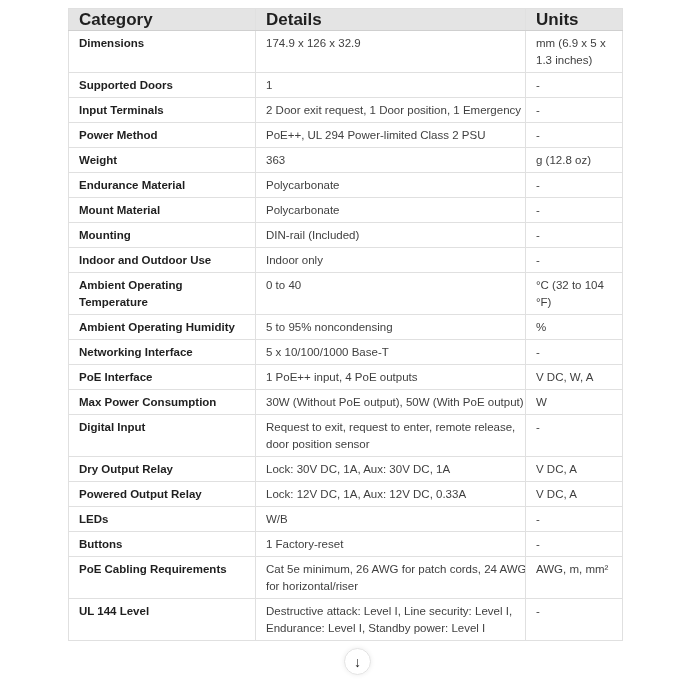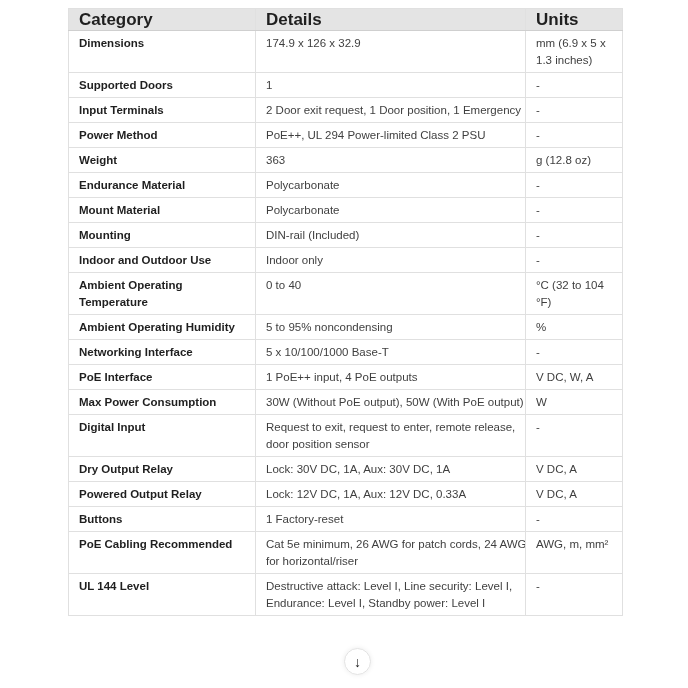"LEDs" tr { html: none -> <tr> <td>LEDs</td> <td>W/B</td> <td>-</td> </tr> }
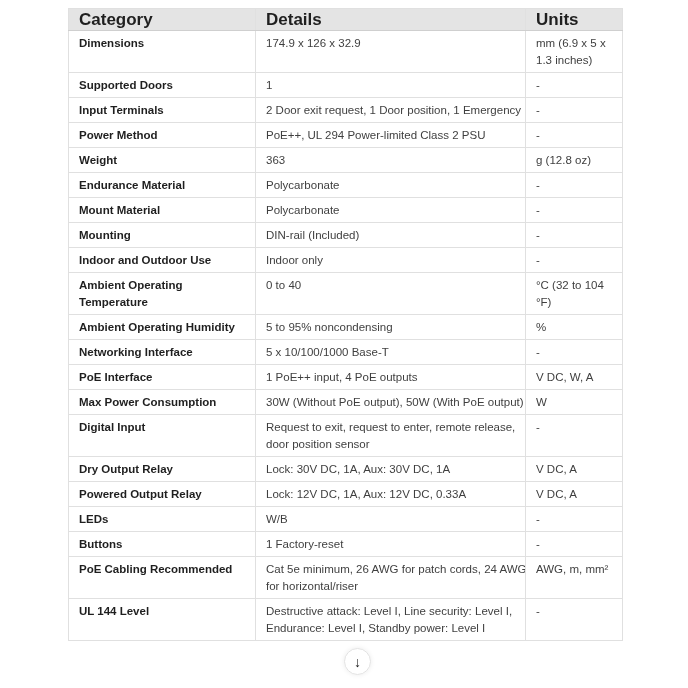"PoE Cabling Recommended" td.cat { text: Recommended -> Requirements }
